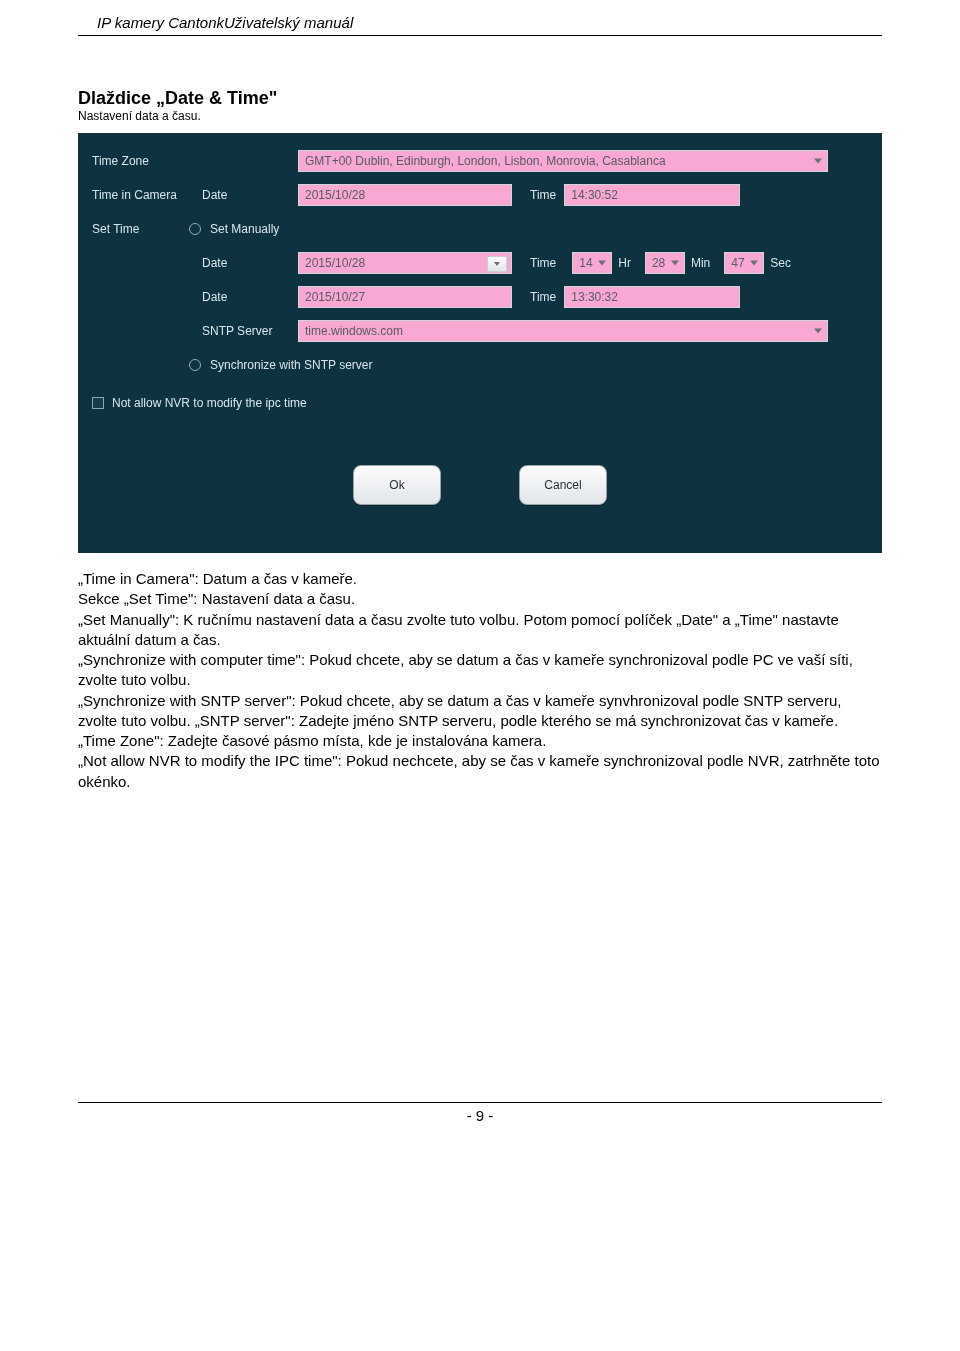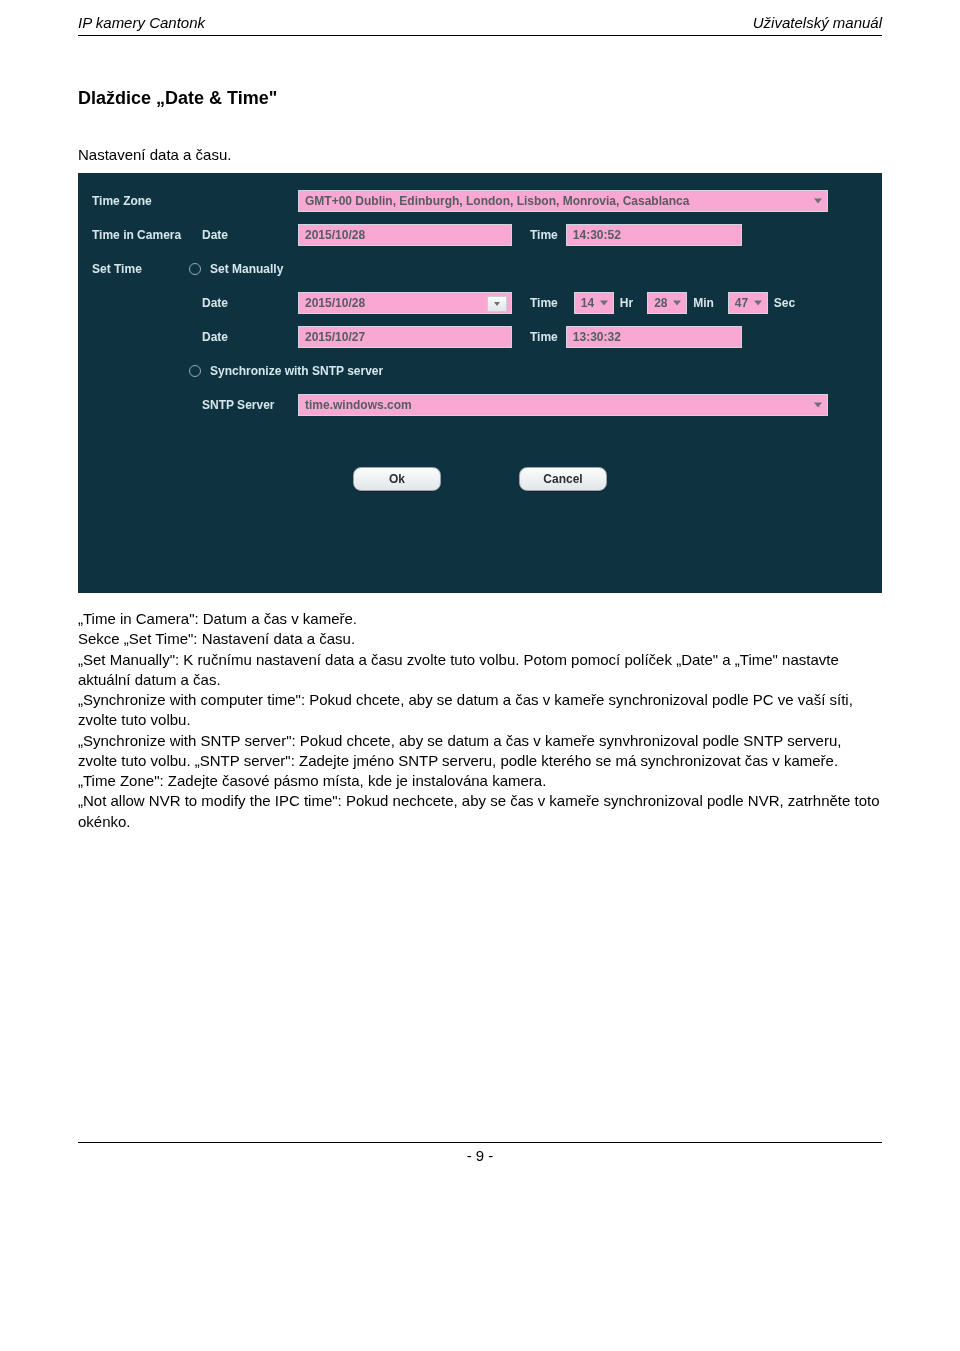"IP kamery Cantonk" .page-header { justify-content: space-between -> none; margin-left: none -> 19px }
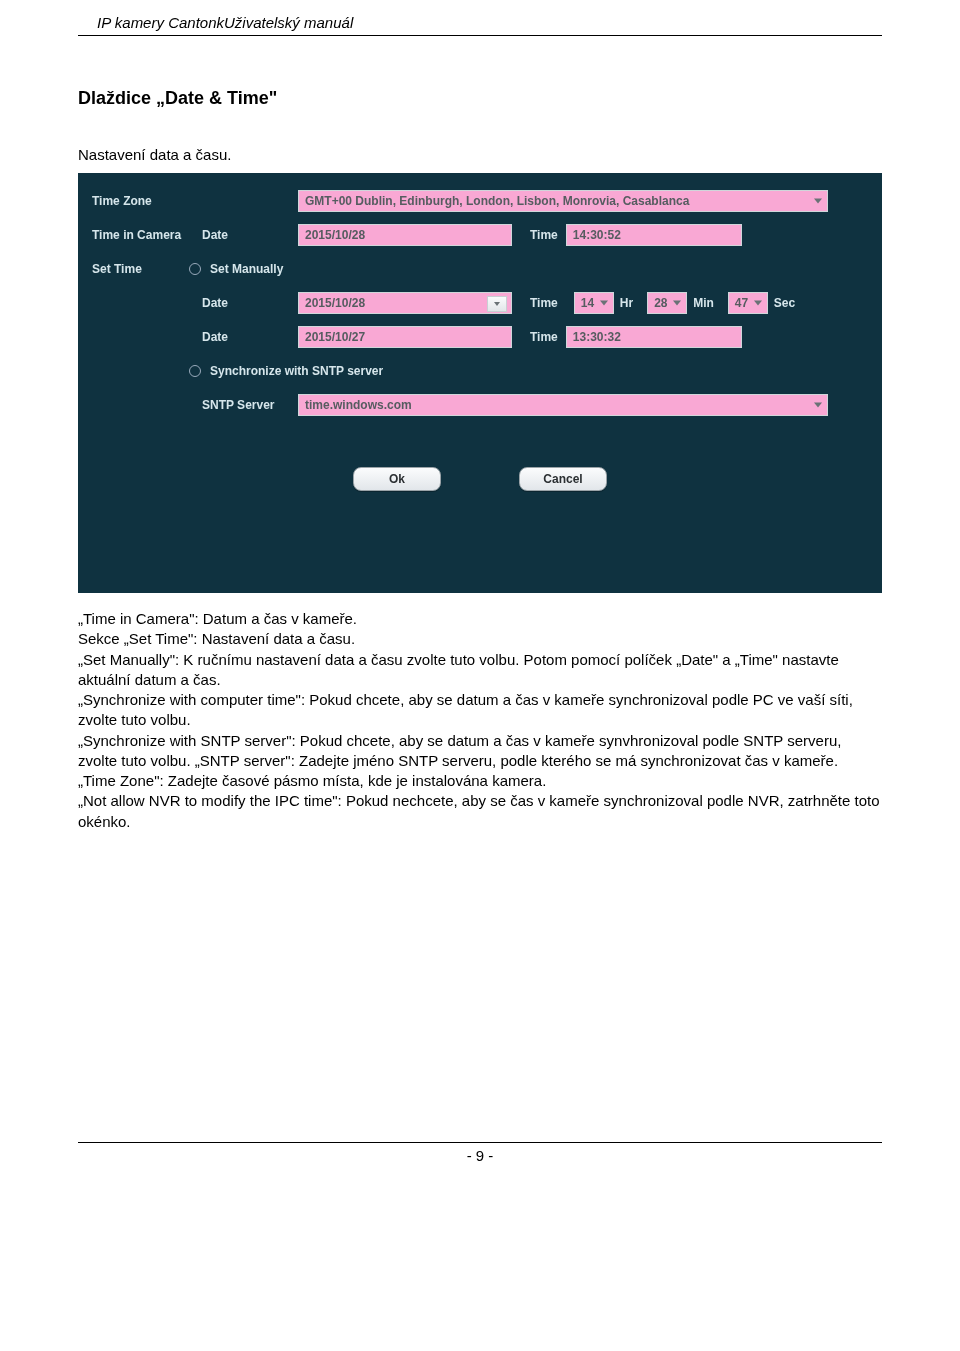"Nastavení data a času." .section-sub { font-size: 15px -> 12px; margin-top: 37px -> none }
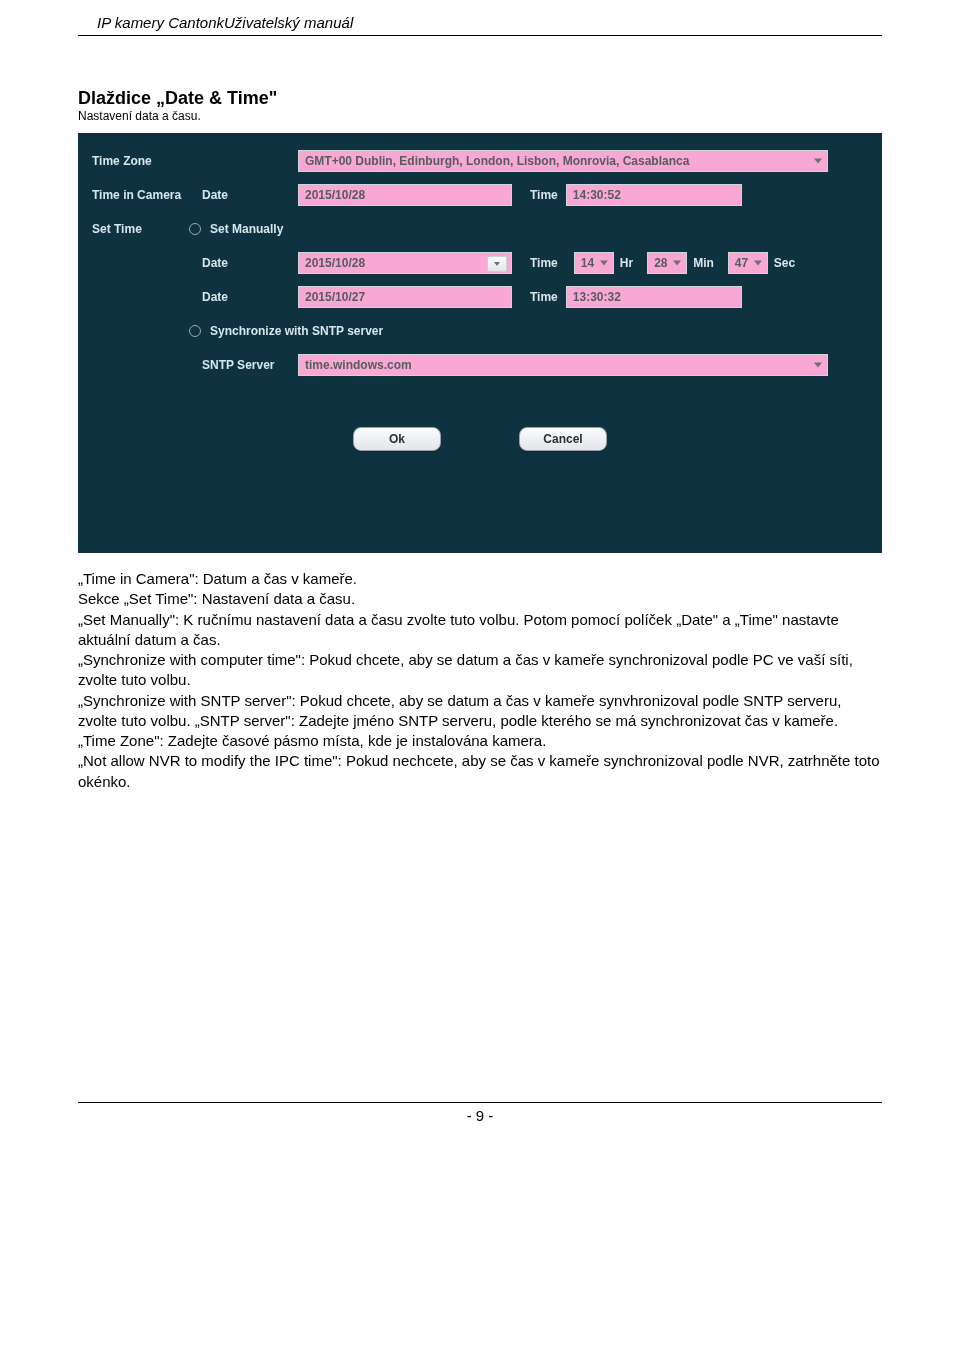"Time Zone" .shot { font-weight: bold -> none }
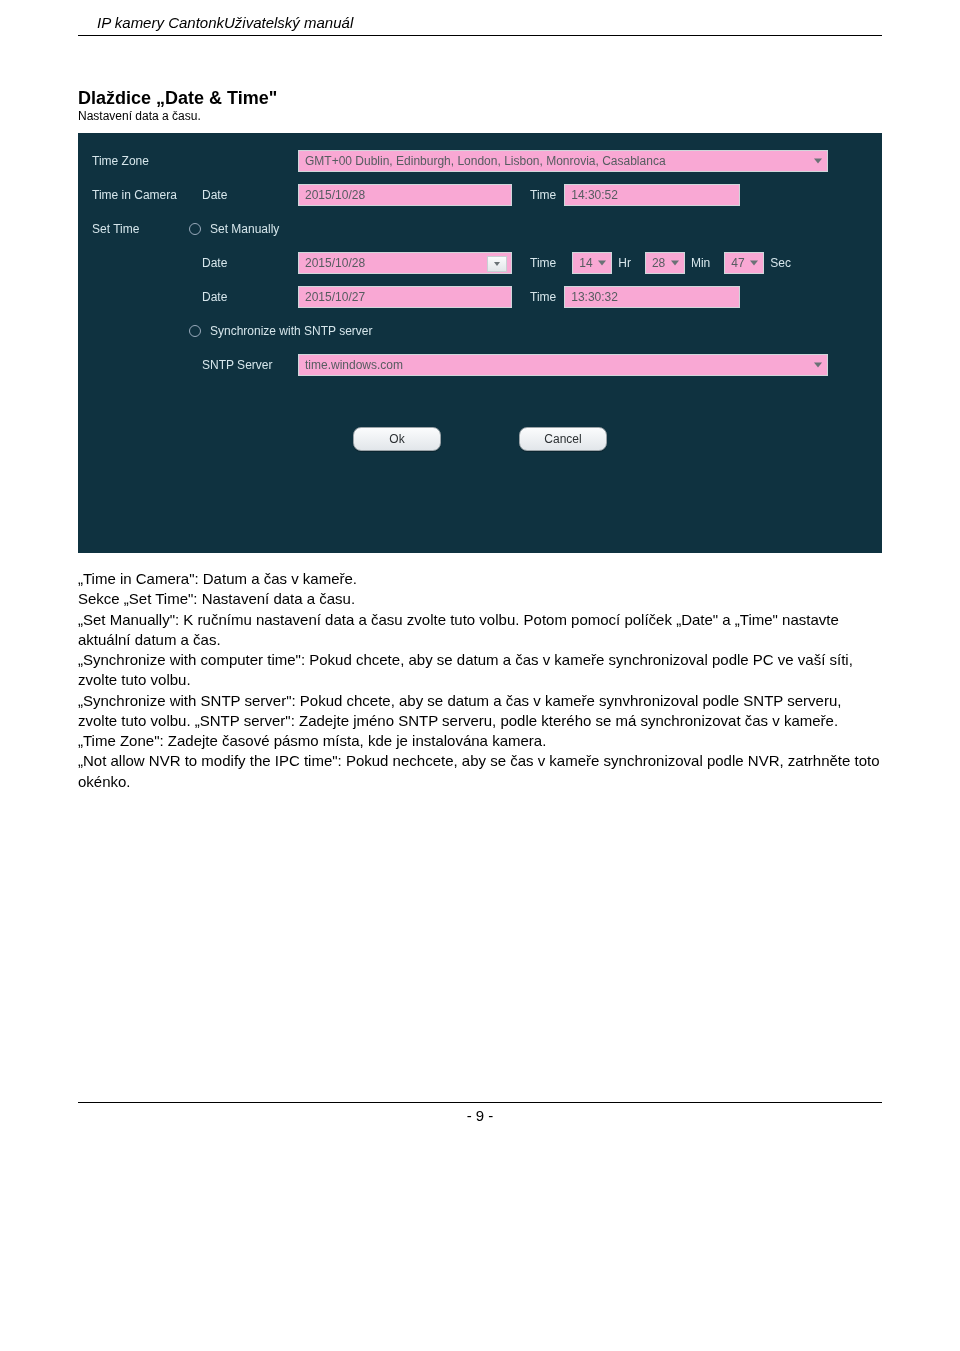"Synchronize with SNTP server" div.row { order: before "SNTP Server" -> after "SNTP Server" }
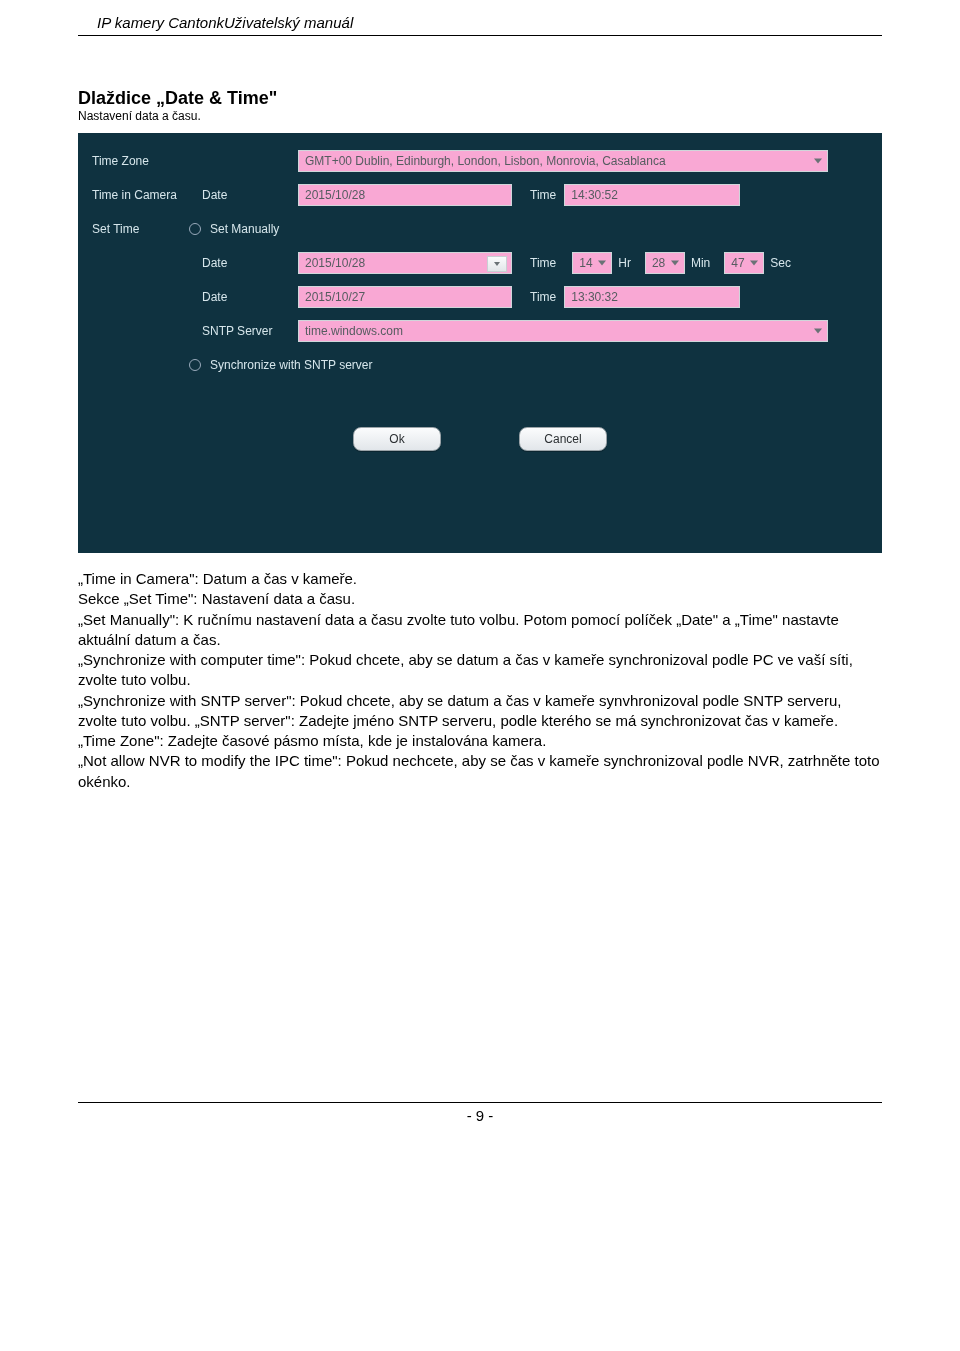"Not allow NVR to modify" div.row { html: none -> <div> <span></span> <span>Not allow NVR to modify the ipc time</span> </div> }
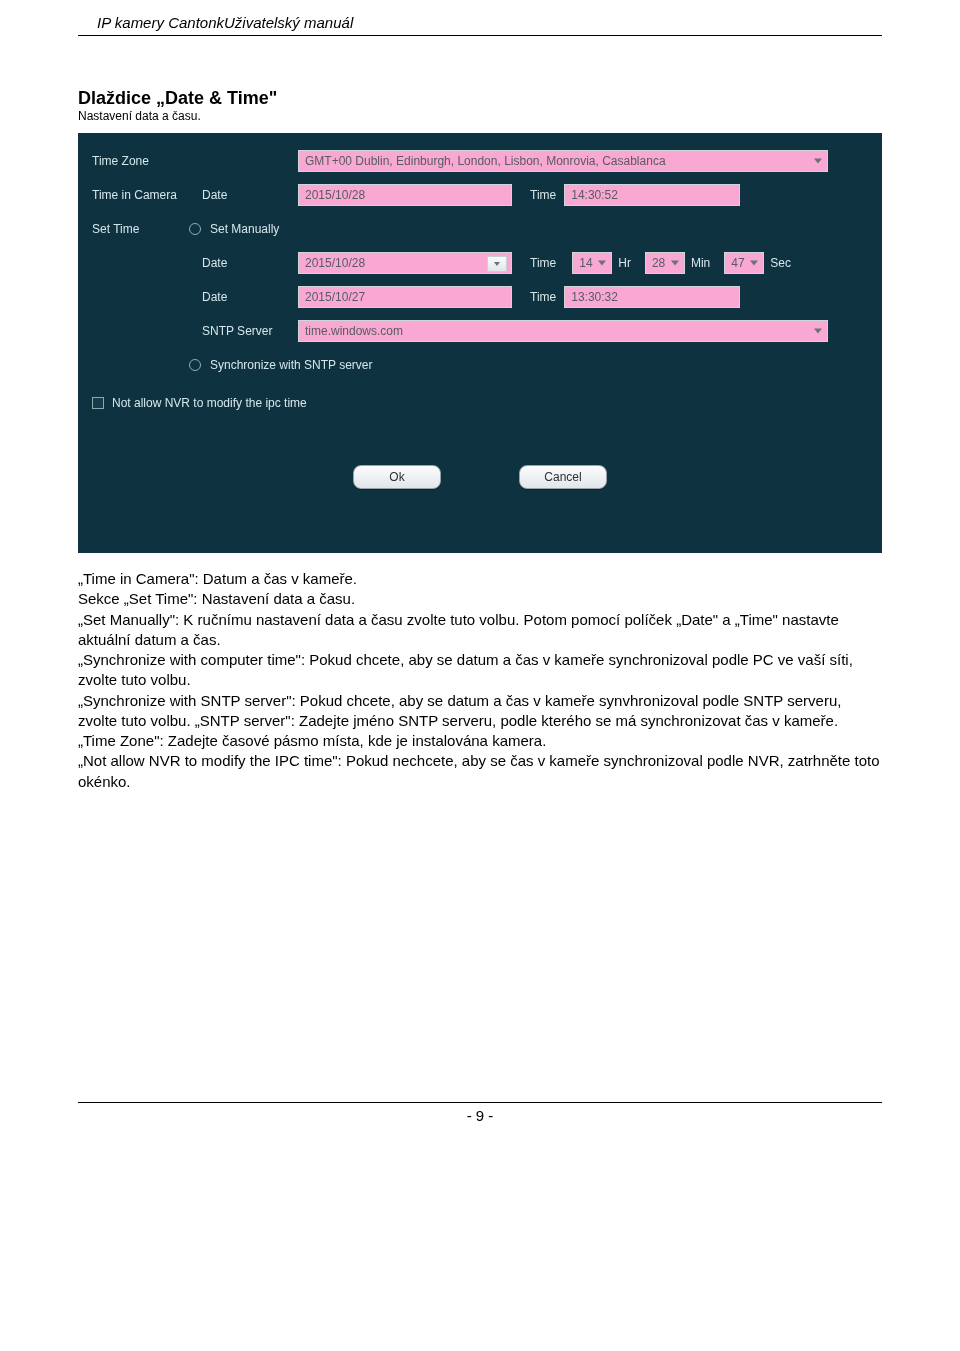"Ok" .btn { height: 24px -> 40px }
